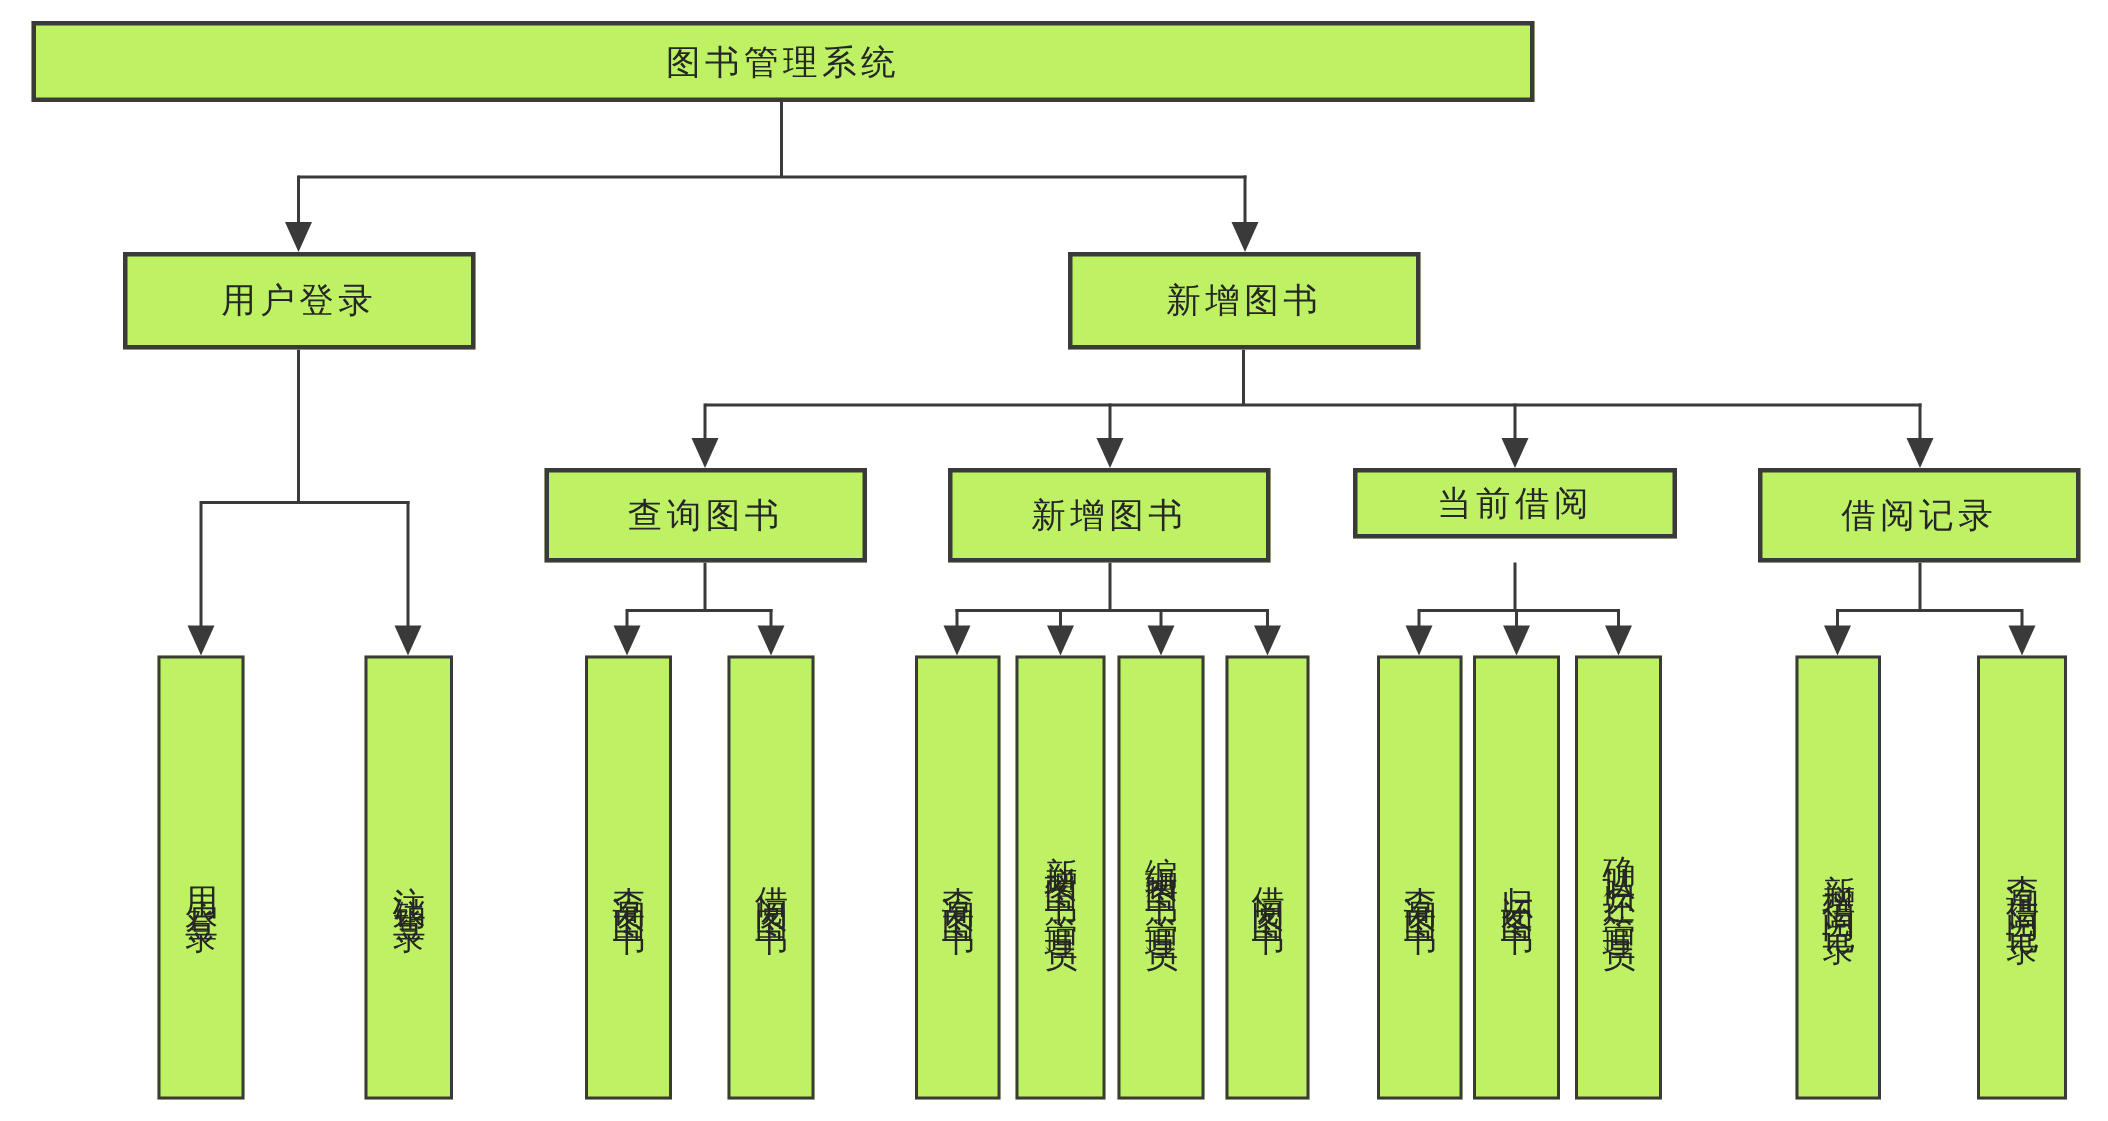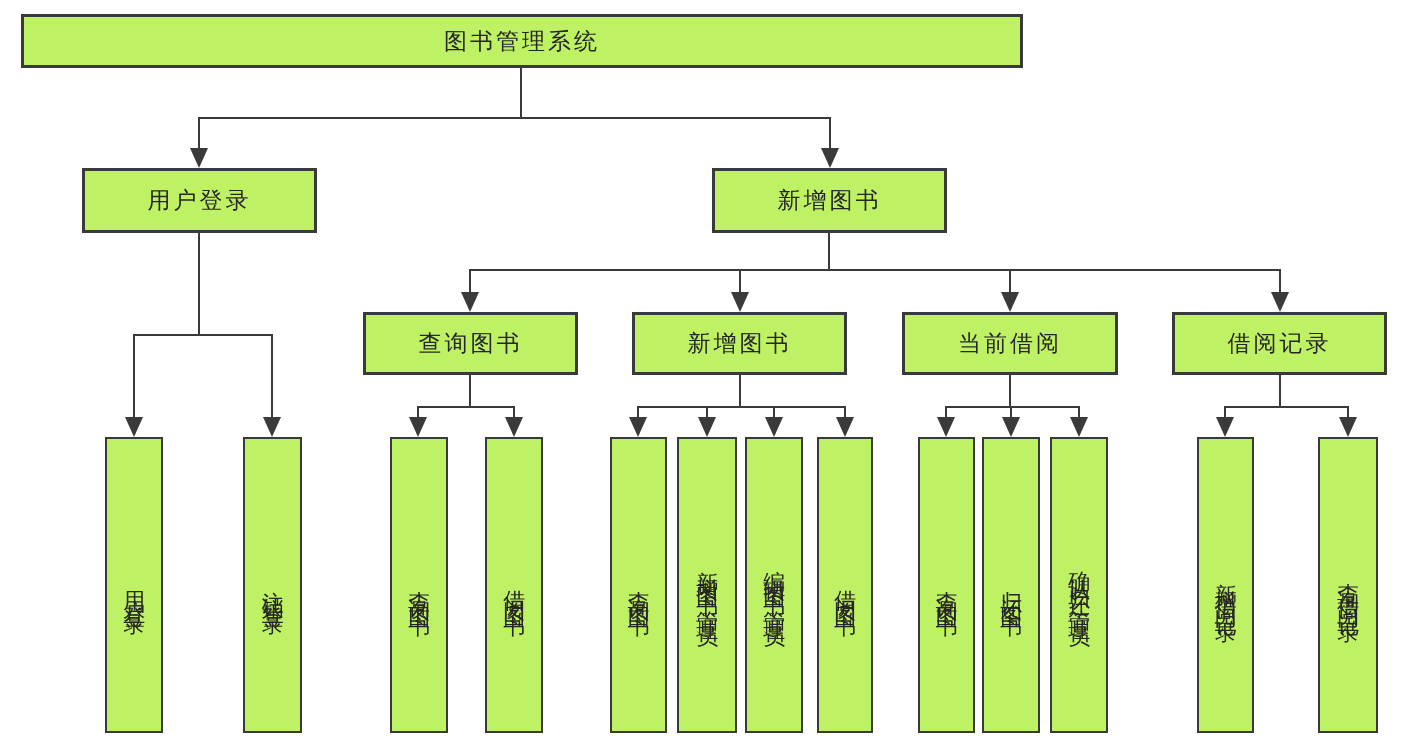"当前借阅" div.box { height: 63px -> 47px }
